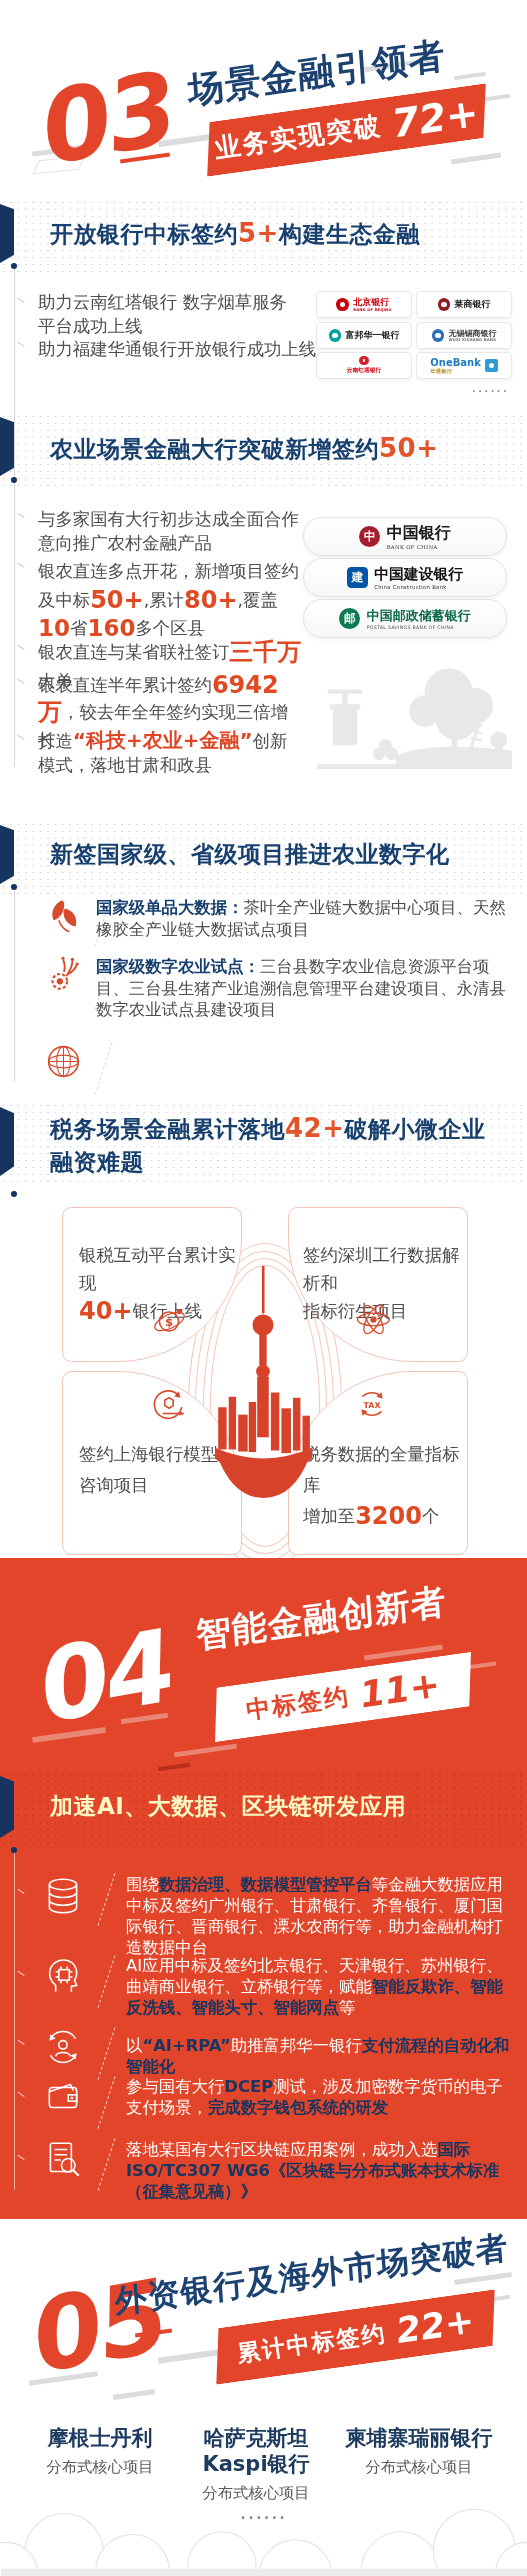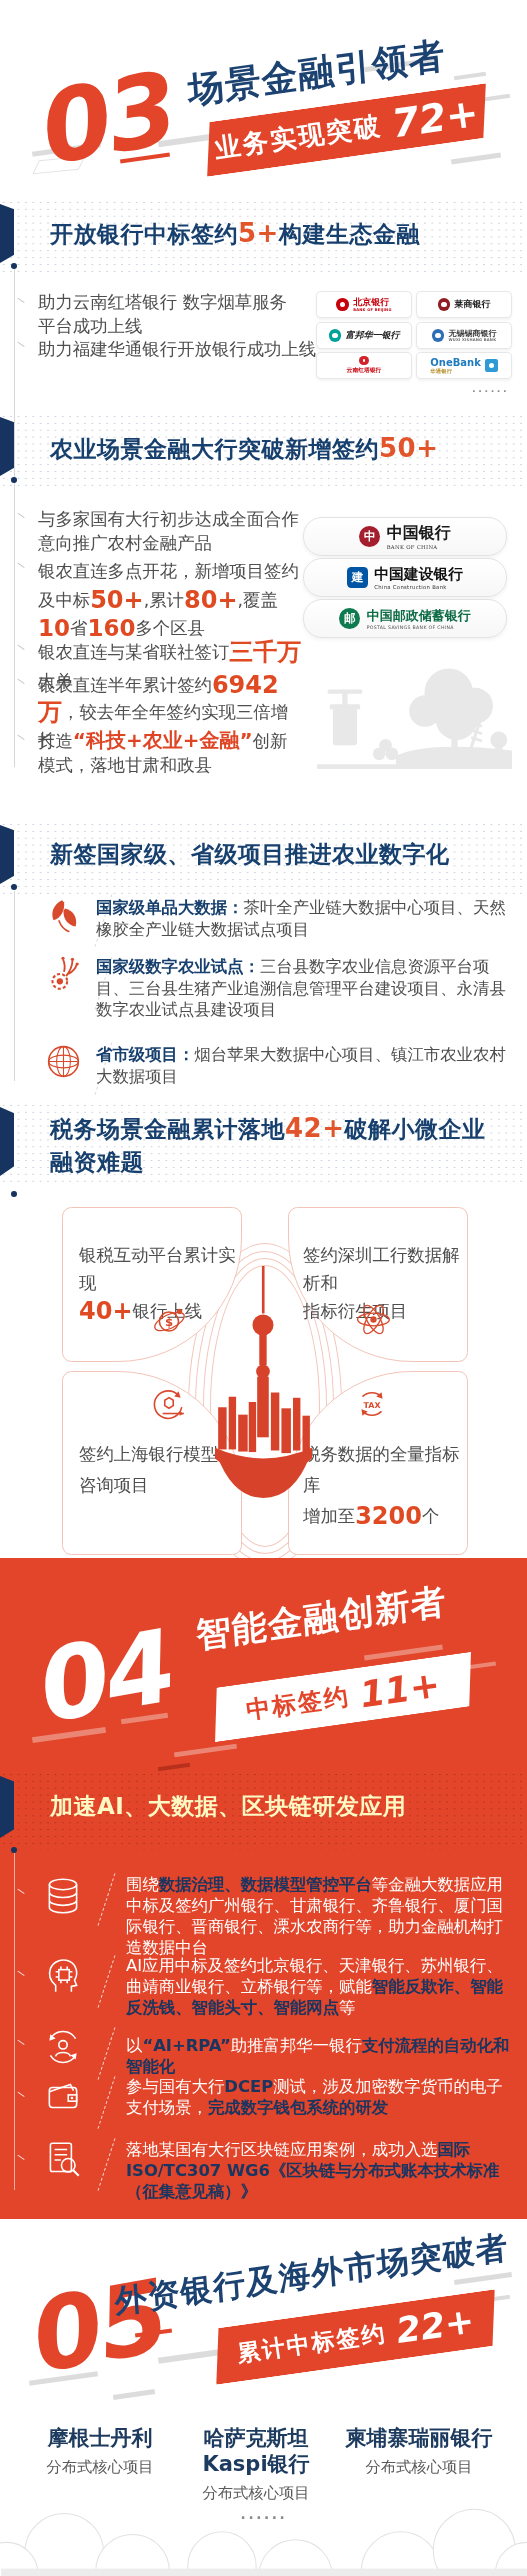"富邦华一银行" span.lc-name { font-style: italic -> none }
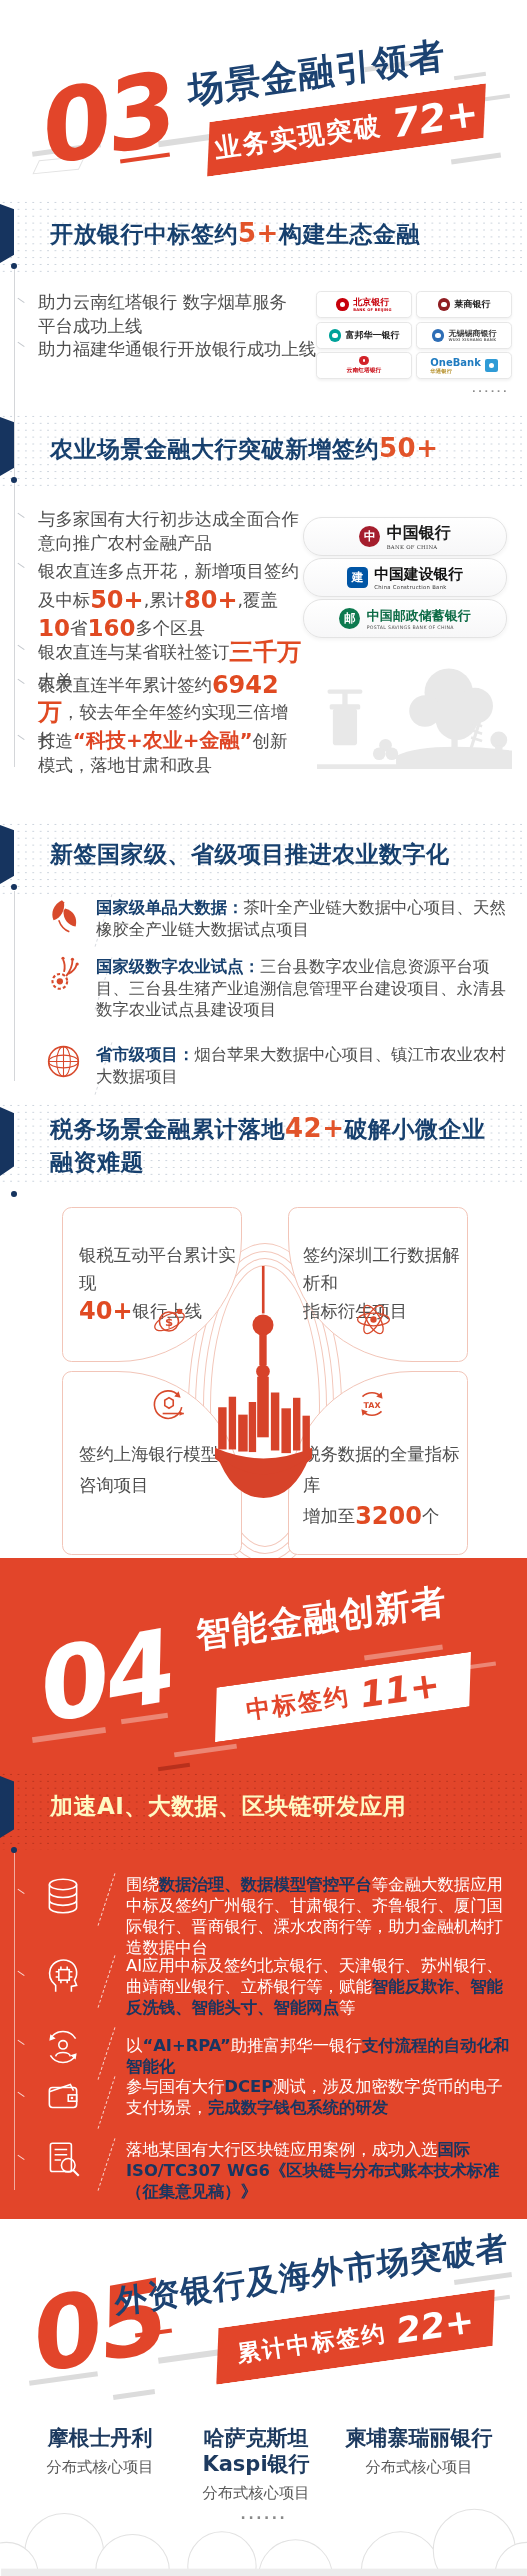"省市级项目：烟台苹果大数据中心项目、镇江市农业农村大数据项目" div.nat-item { html: <div> <b>省市级项目：</b><span>烟台苹果大数据中心项目、镇江市农业农村大数据项目</span> </div> -> none }
